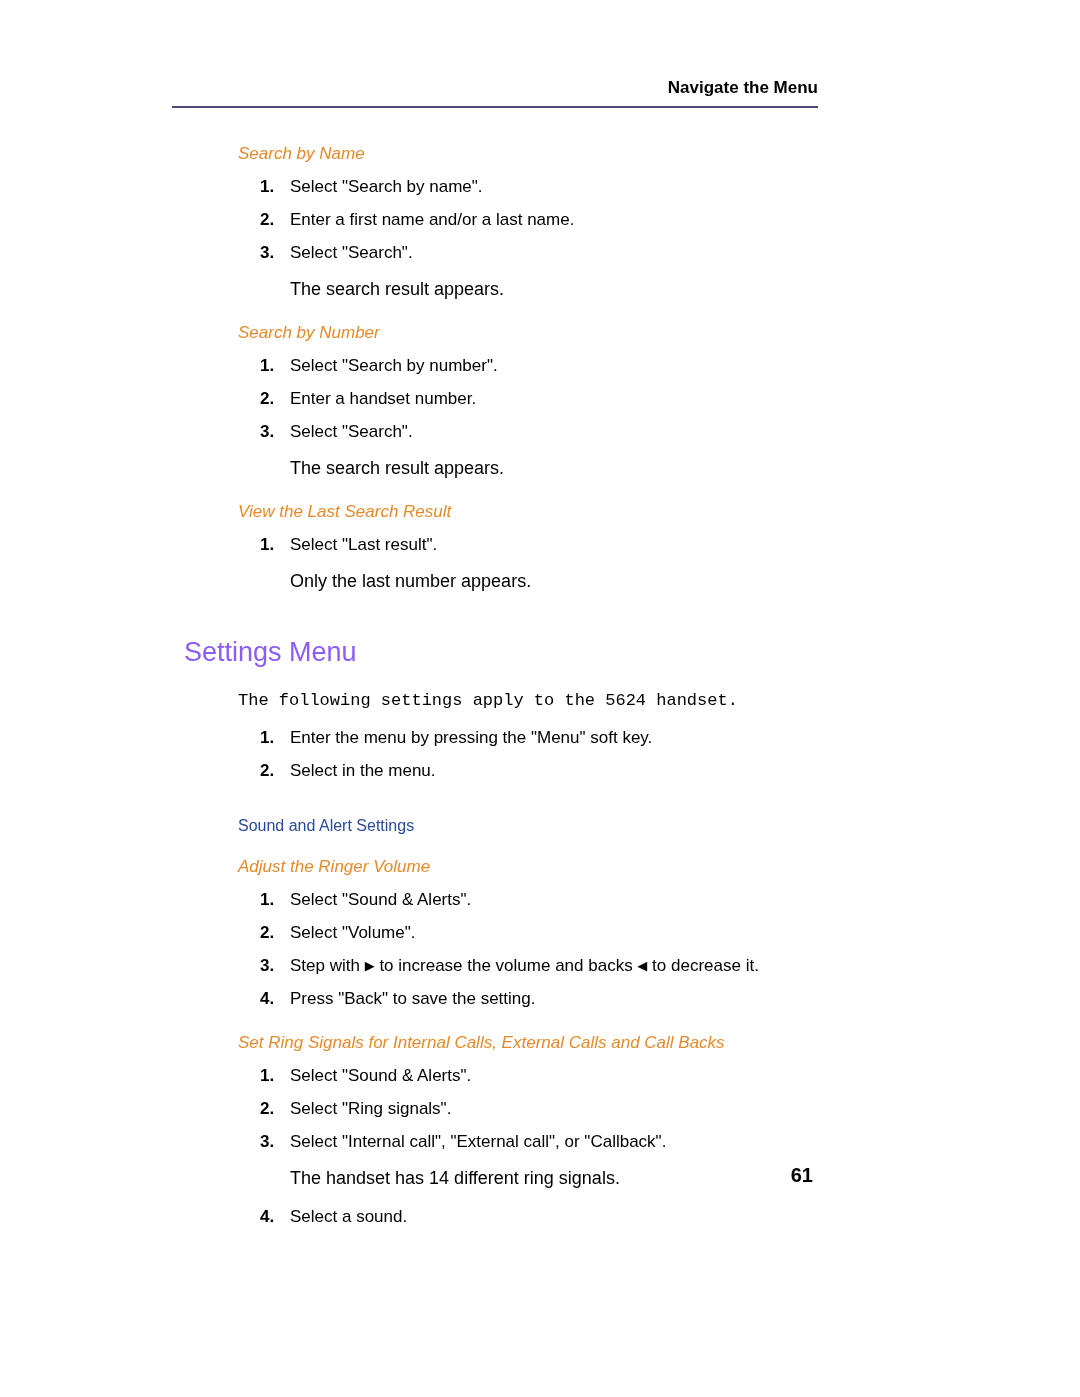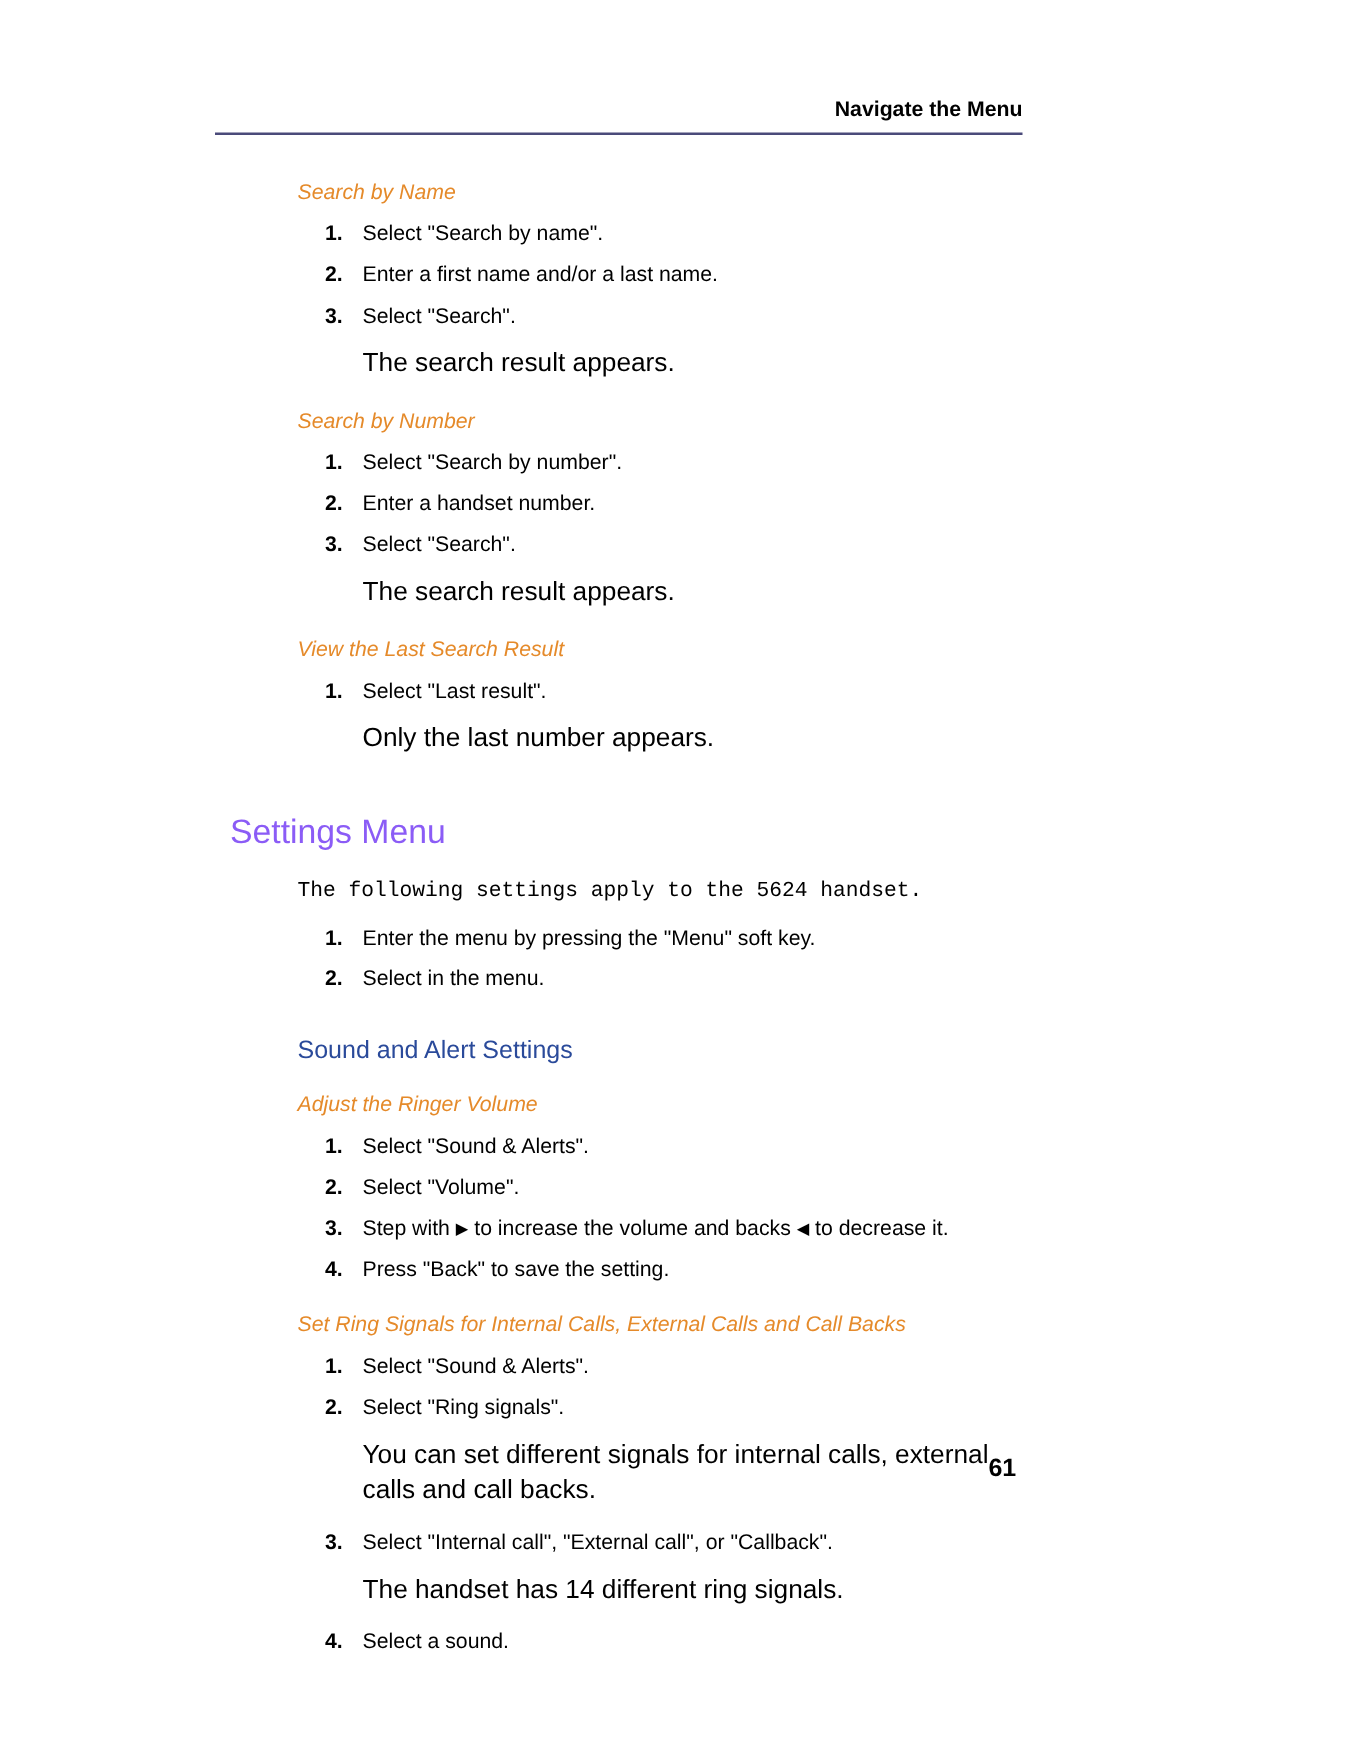"The search result appears." .result-line { font-size: 21px -> 18px }
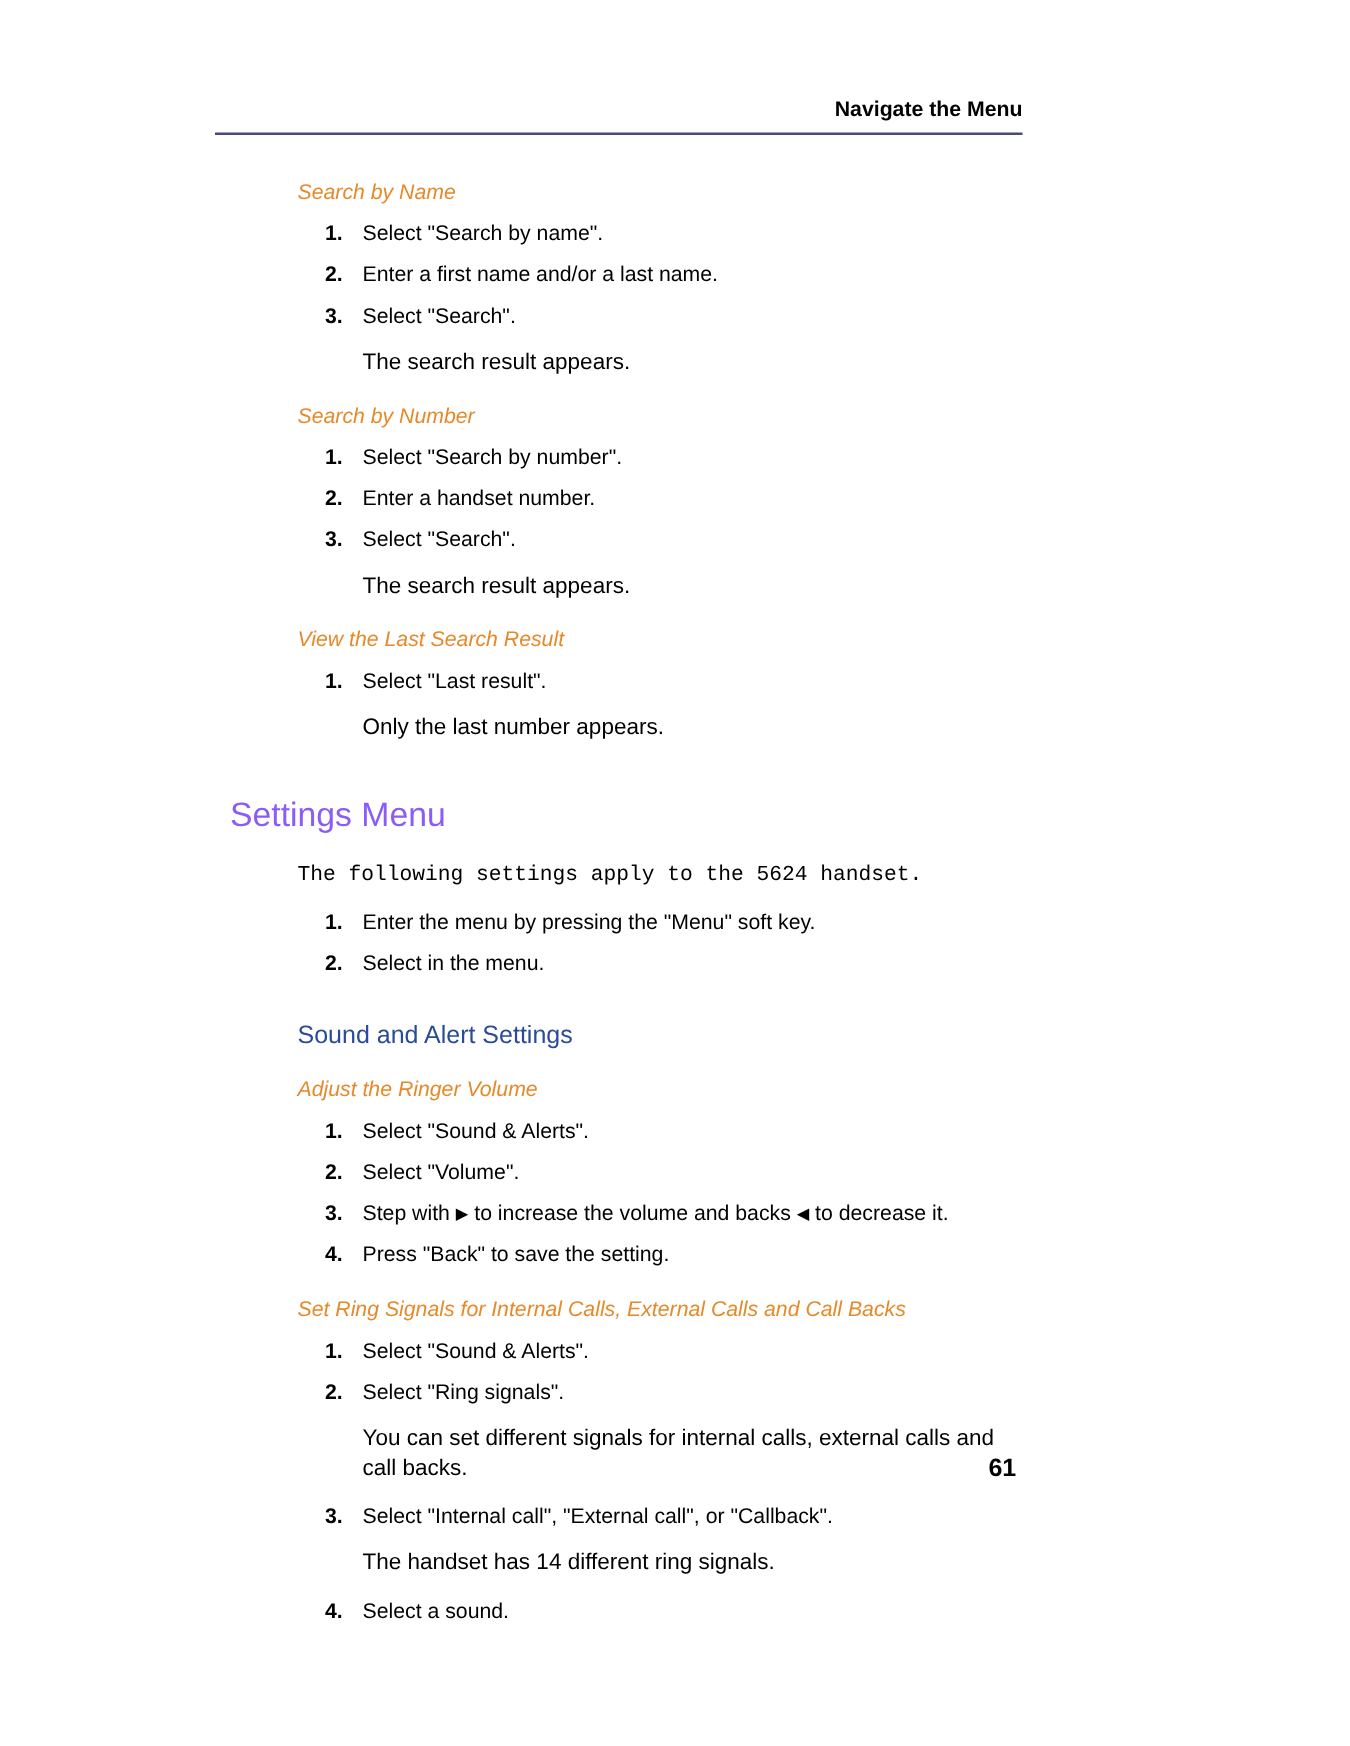"Sound and Alert Settings" .h2 { font-size: 20px -> 16px }
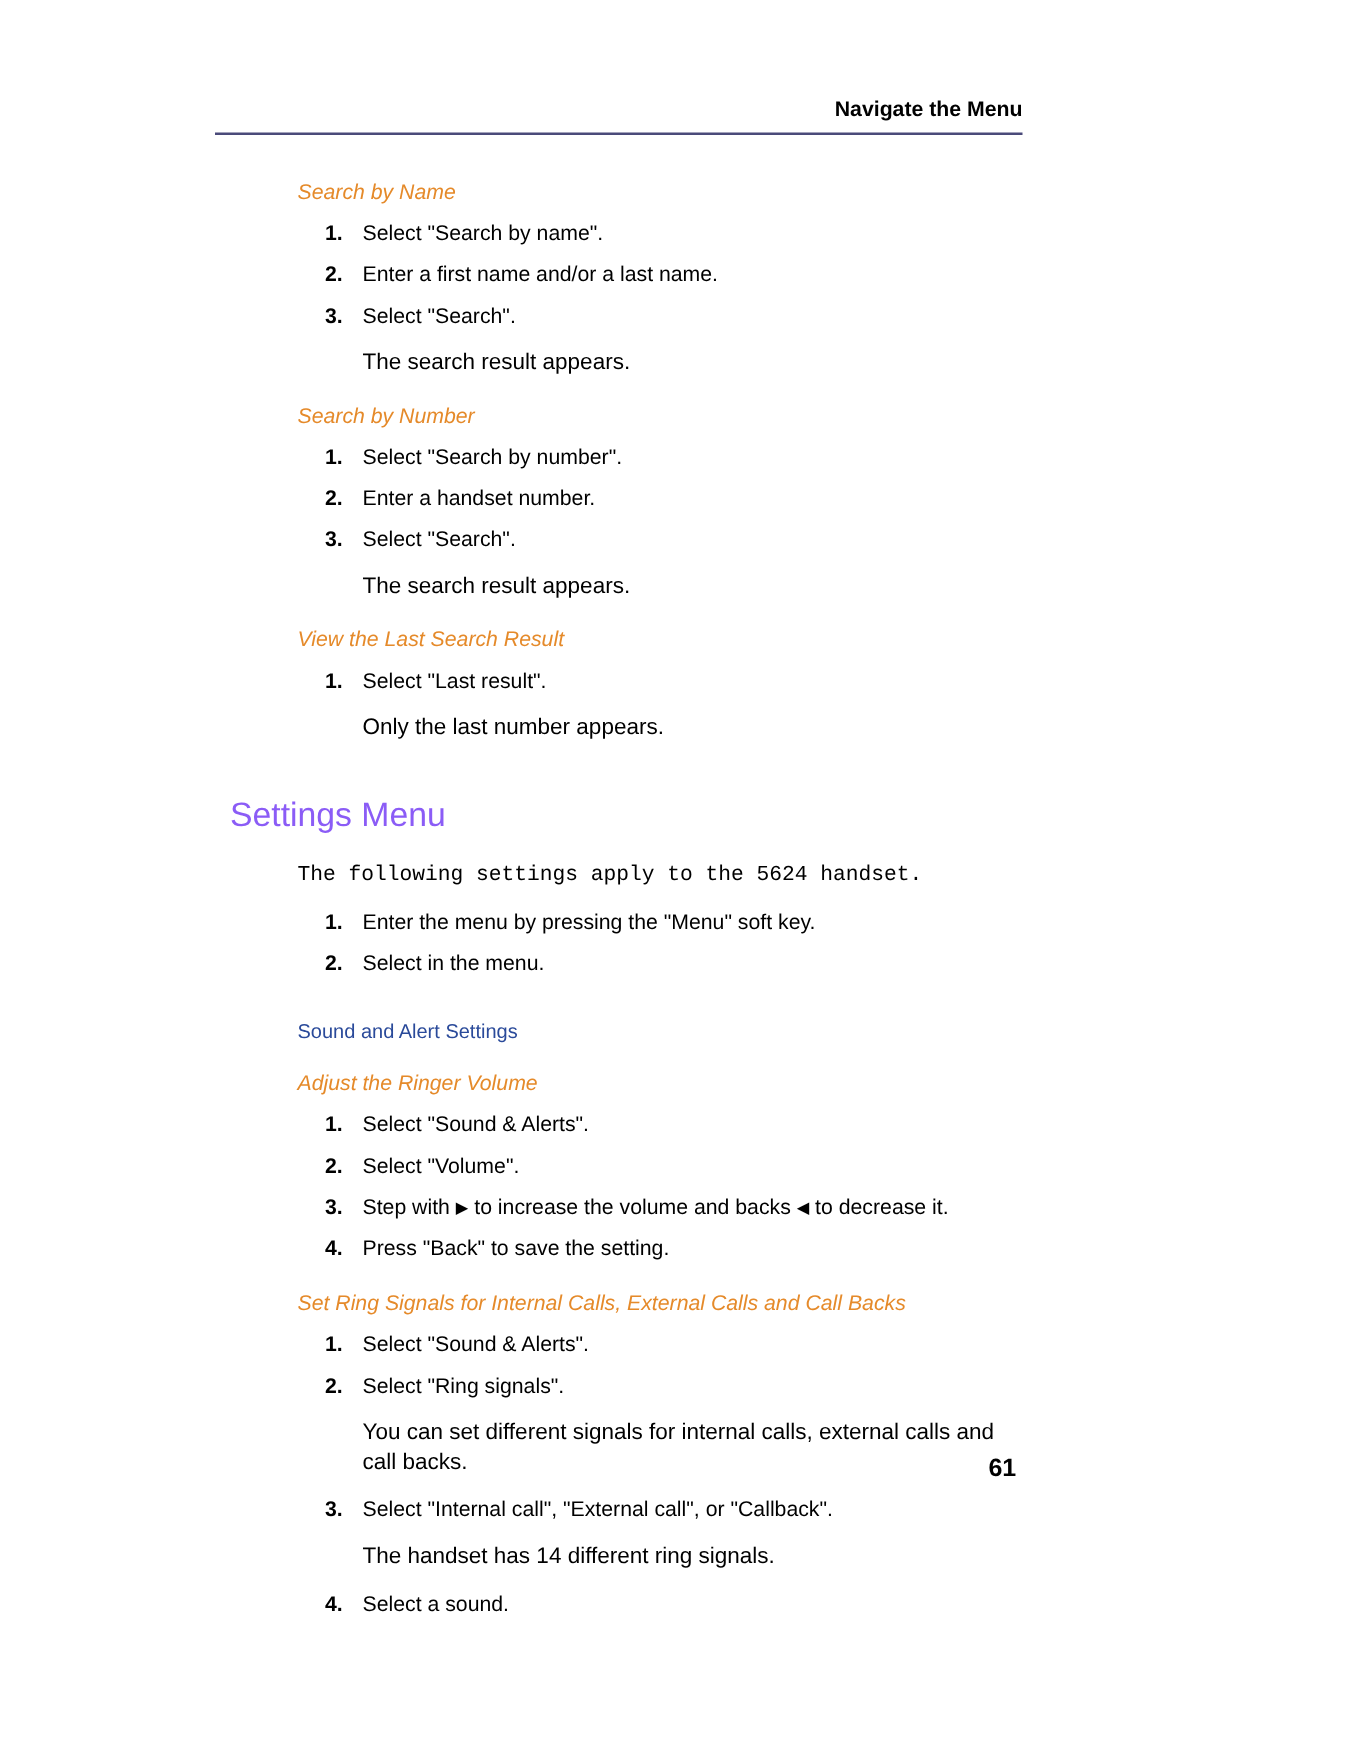"You can set different signals" div.result-line { html: <div>You can set different signals for internal calls, external calls and call backs.</div> -> none }
